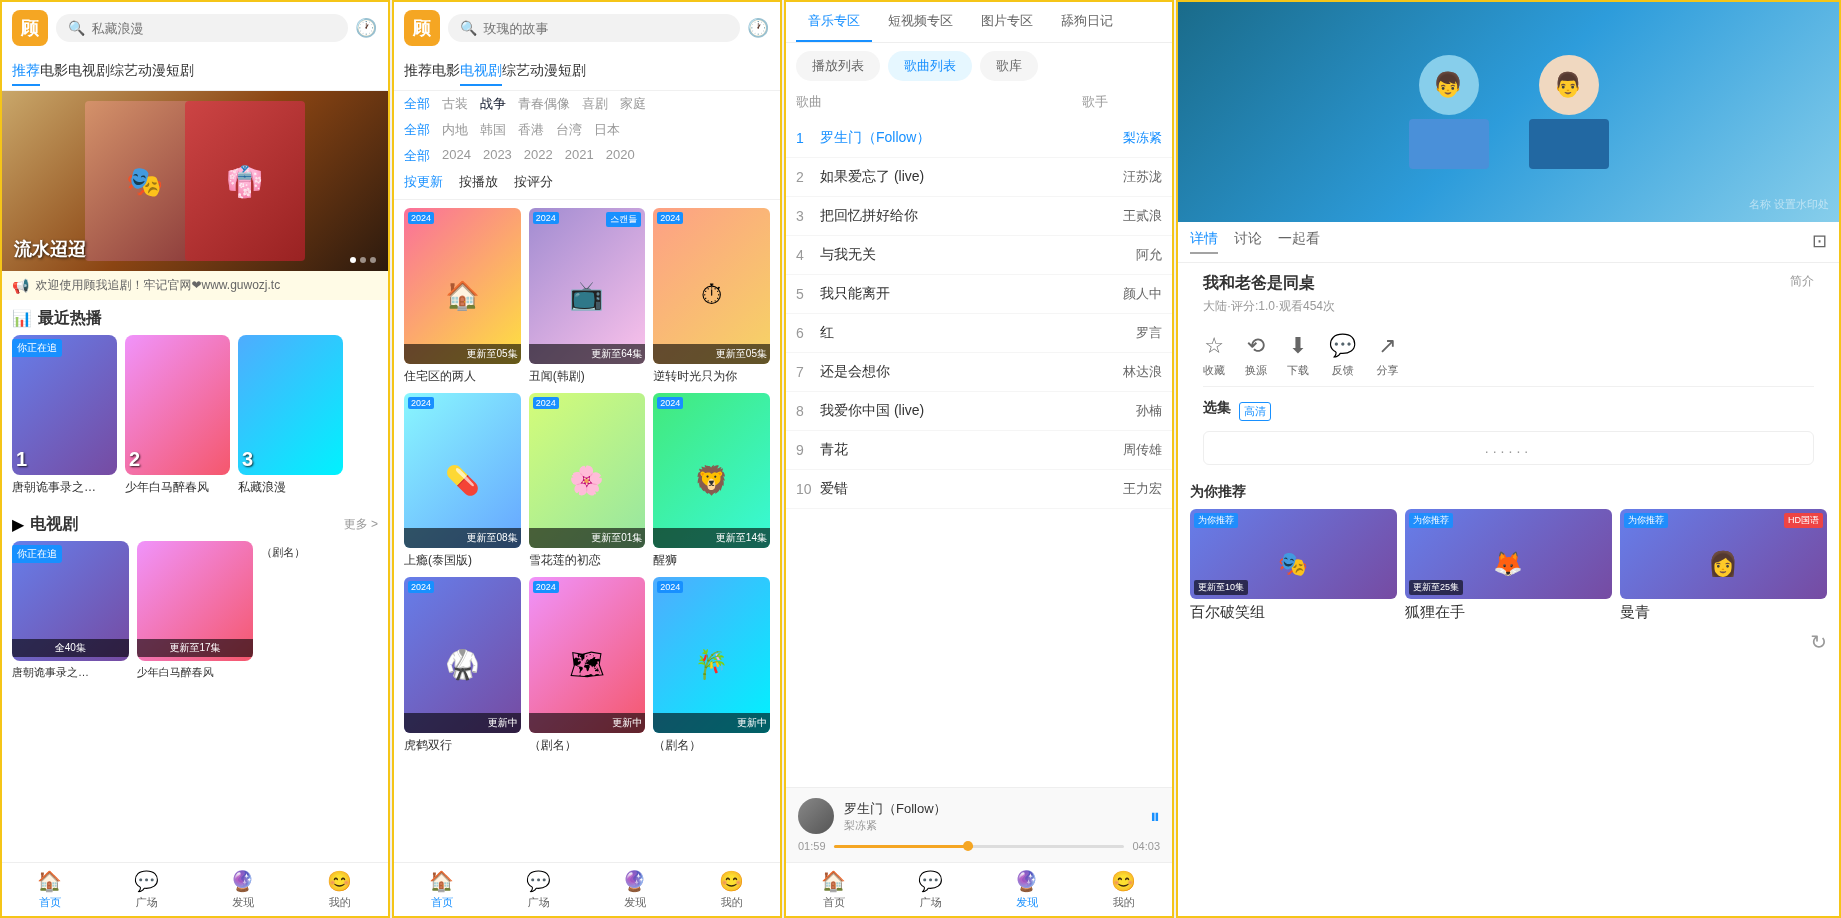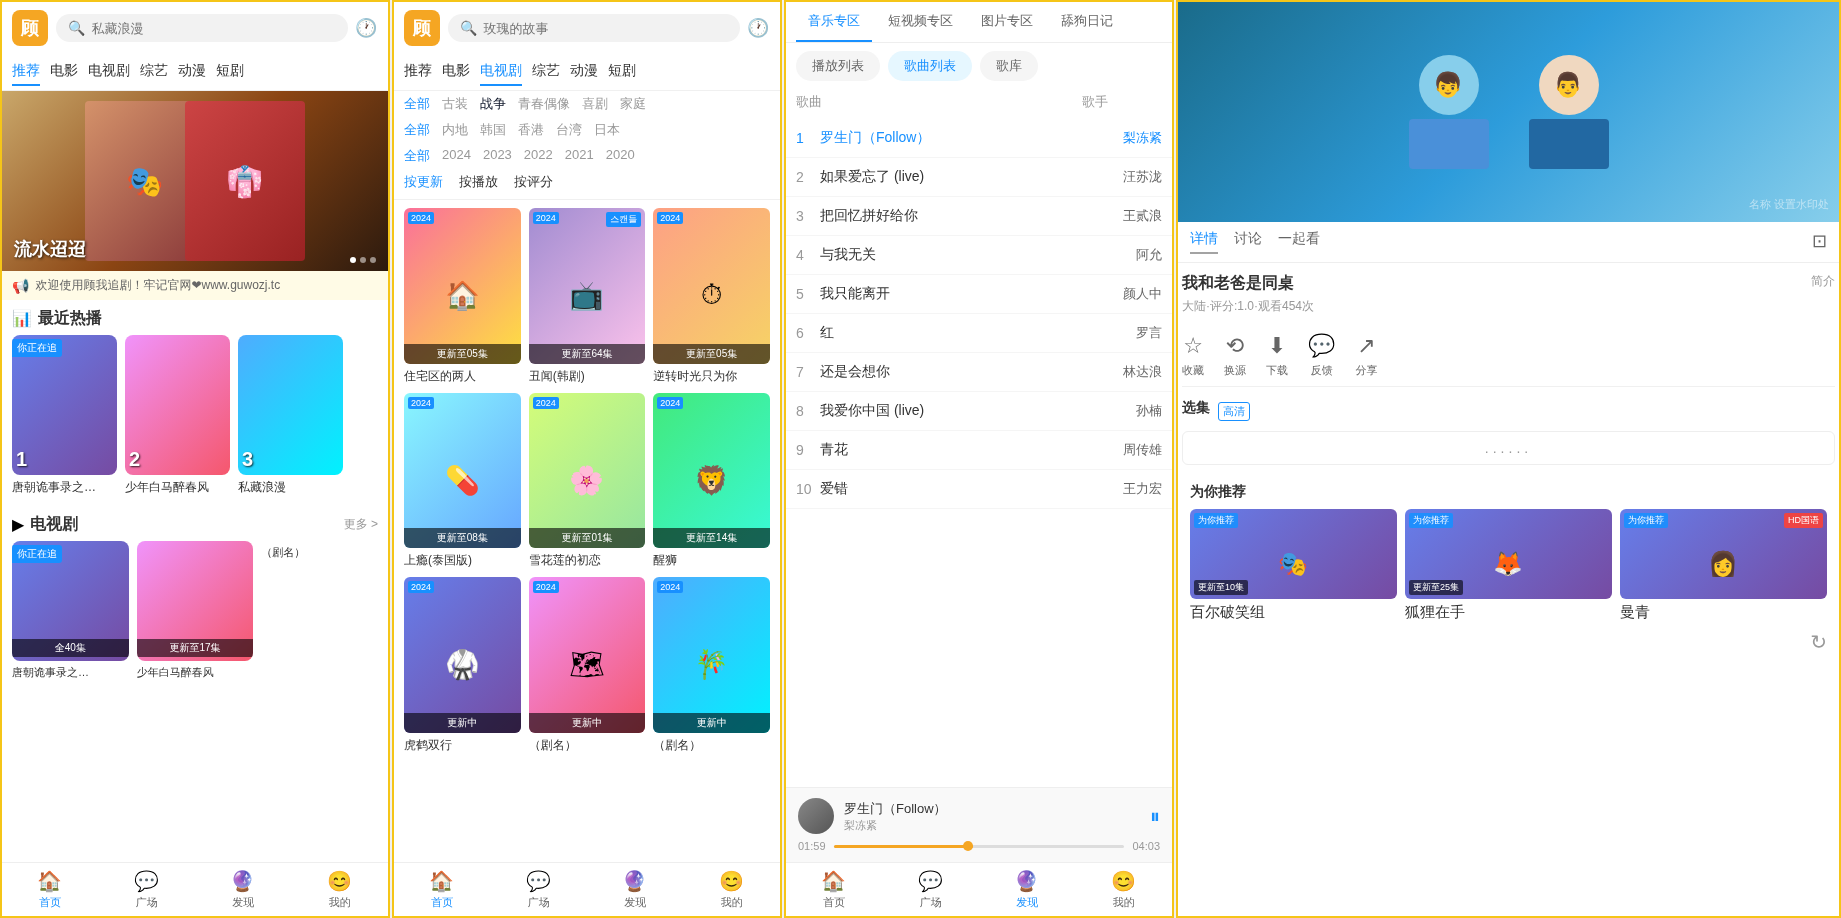"推荐" .nav { gap: 10px -> 0 }
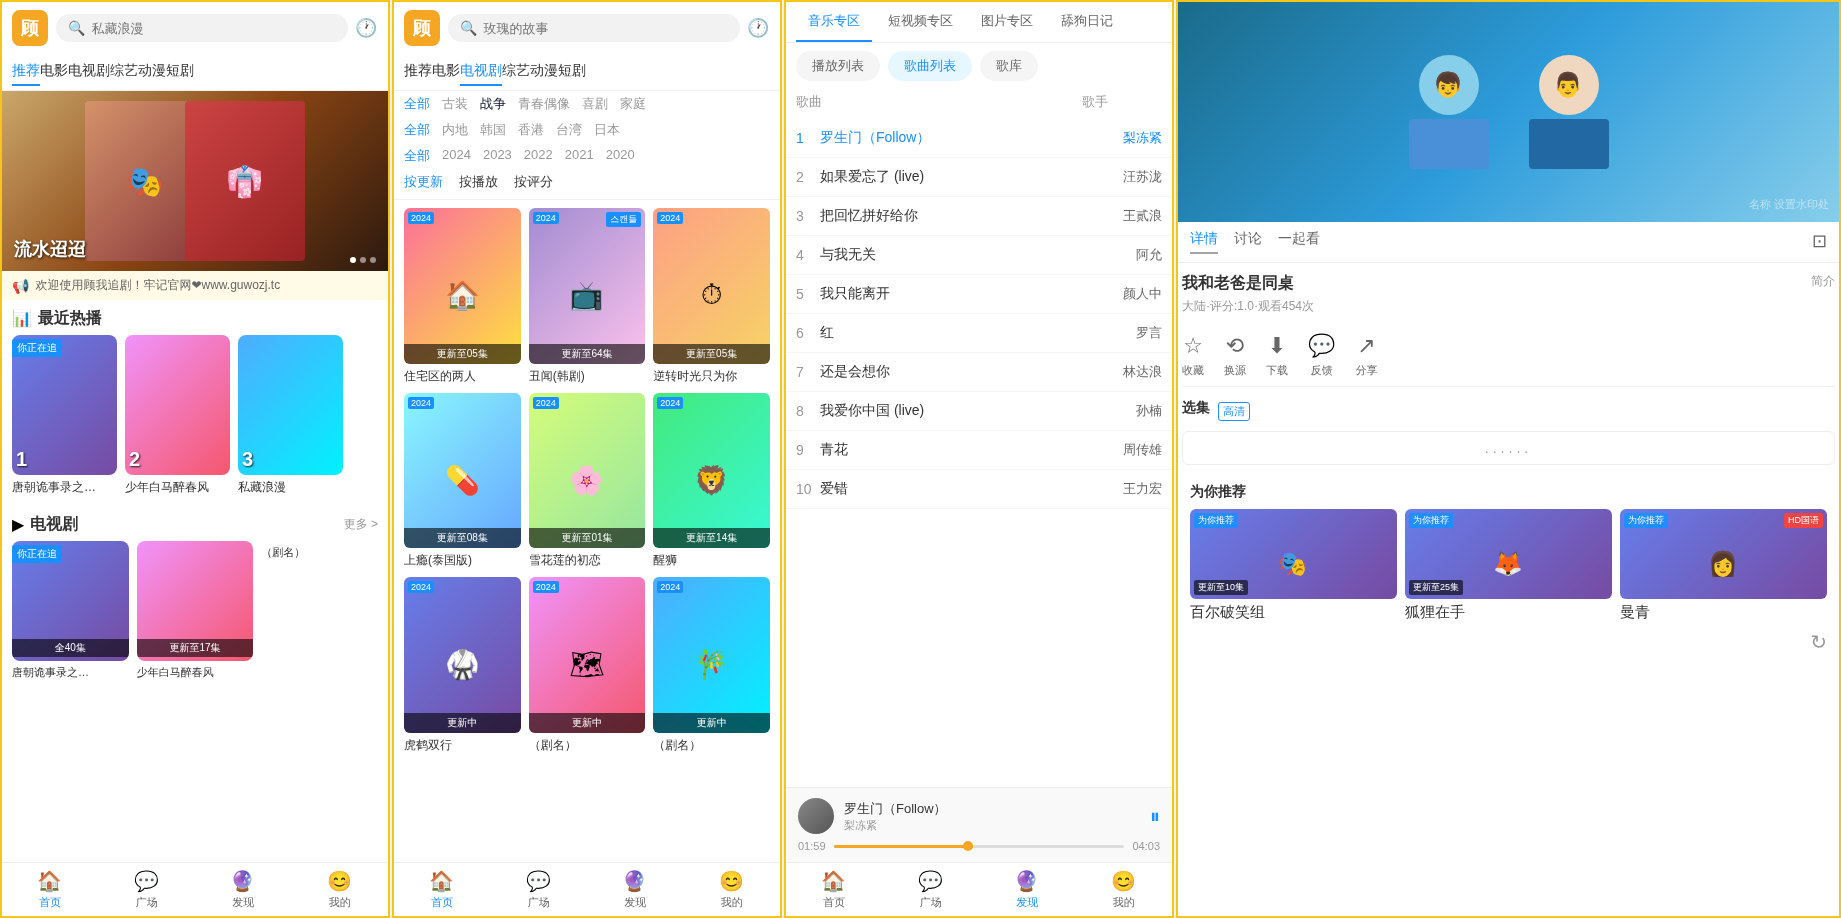"我和老爸是同桌" .video-info-area { padding: 10px 4px -> 10px 25px }
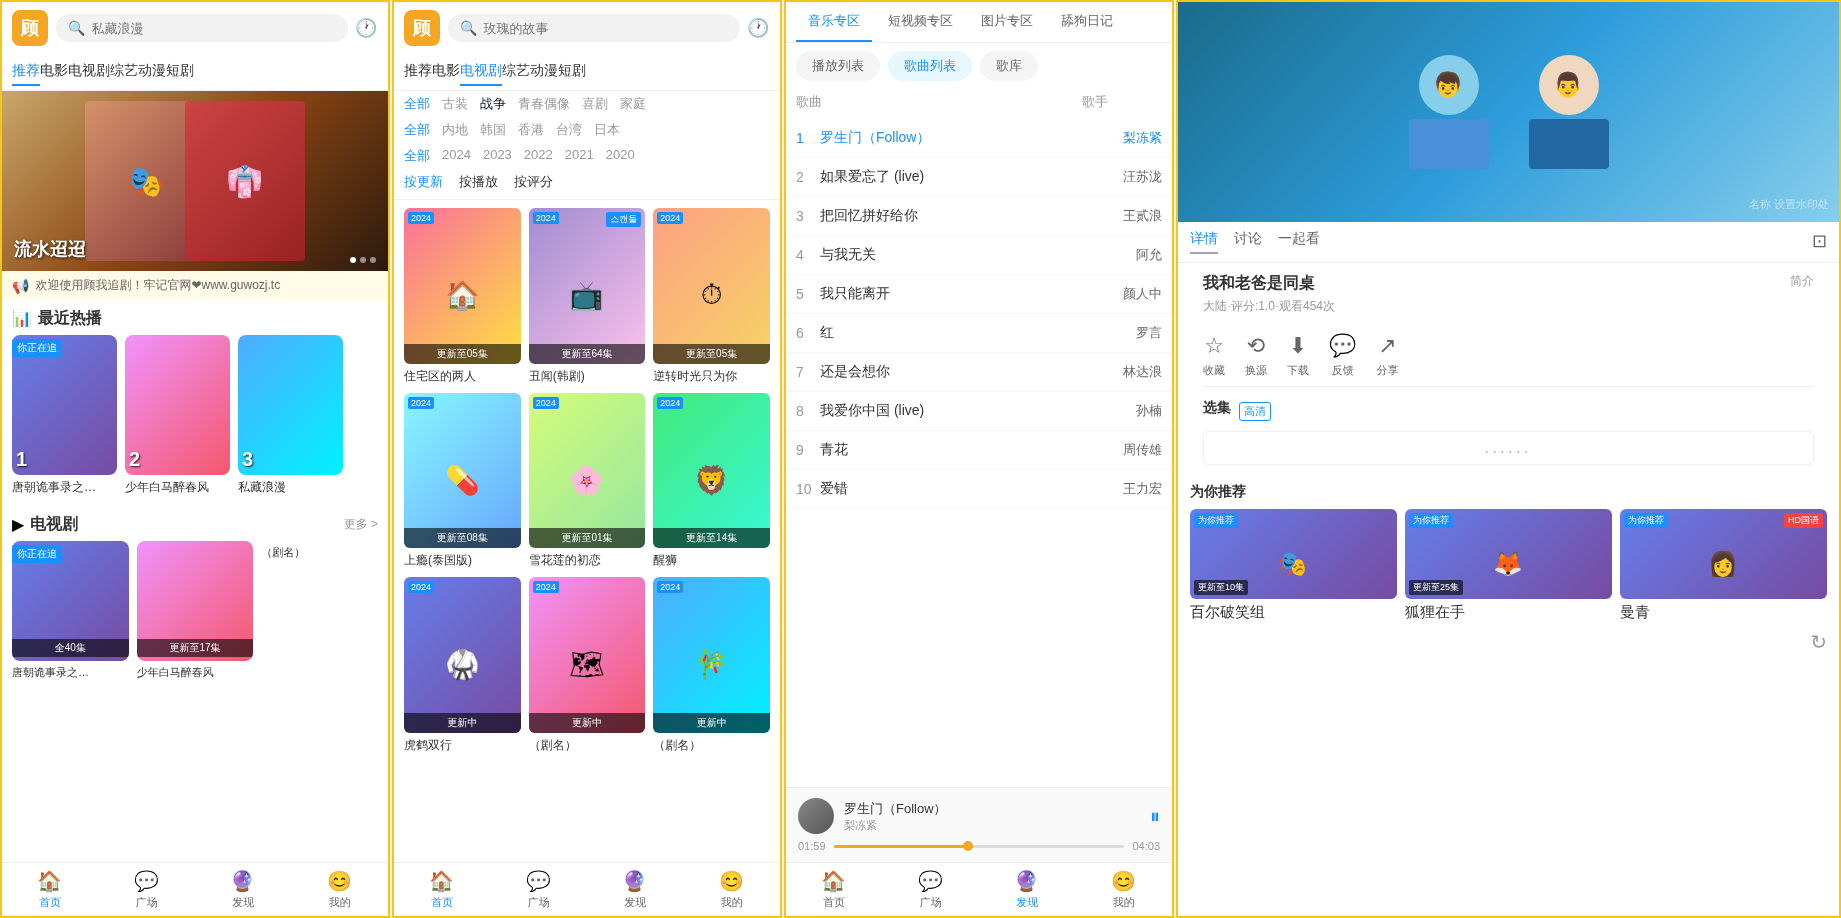"更新至05集" .show-update { text-align: center -> right }
